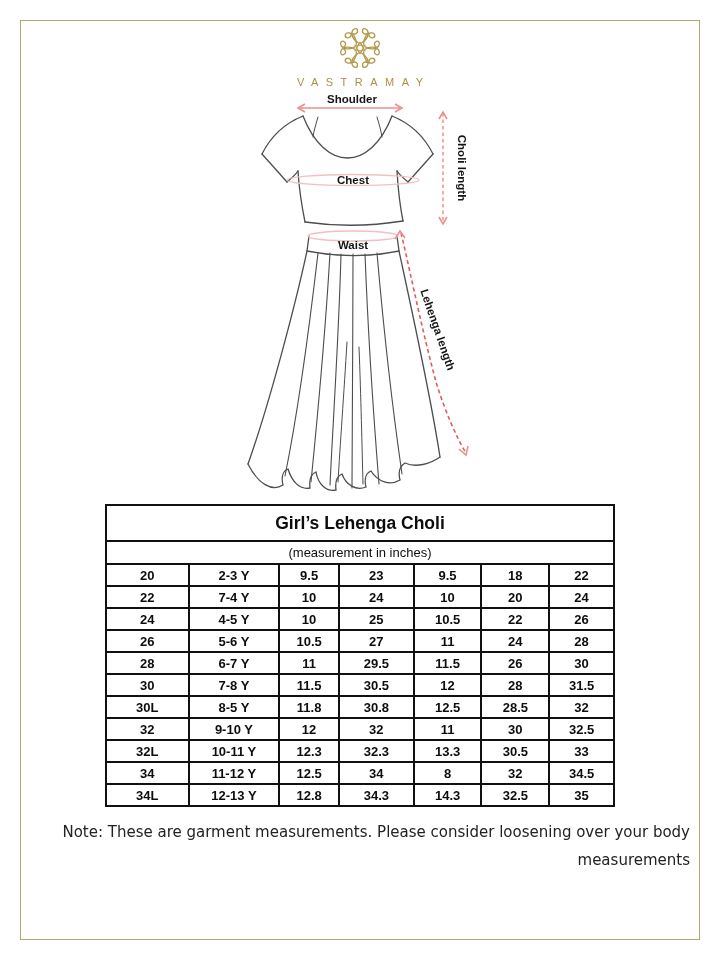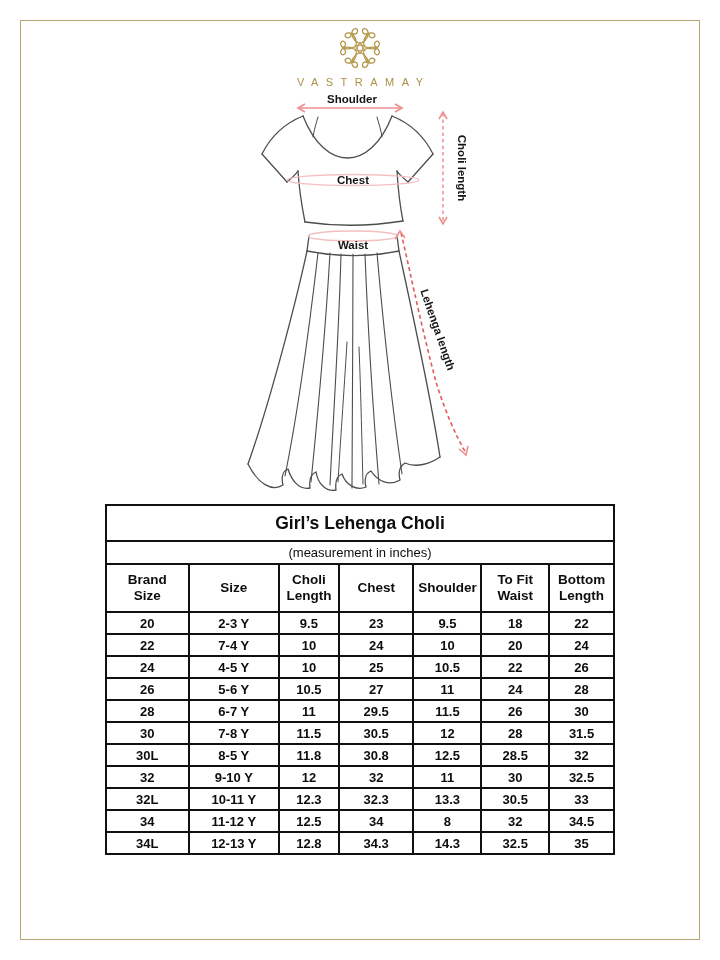"Brand" tr { html: <tr> <th>Brand Size</th> <th>Size</th> <th>Choli Length</th> <th>Chest</th> <th>Shoulder</th> <th>To Fit Waist</th> <th>Bottom Length</th> </tr> -> none }
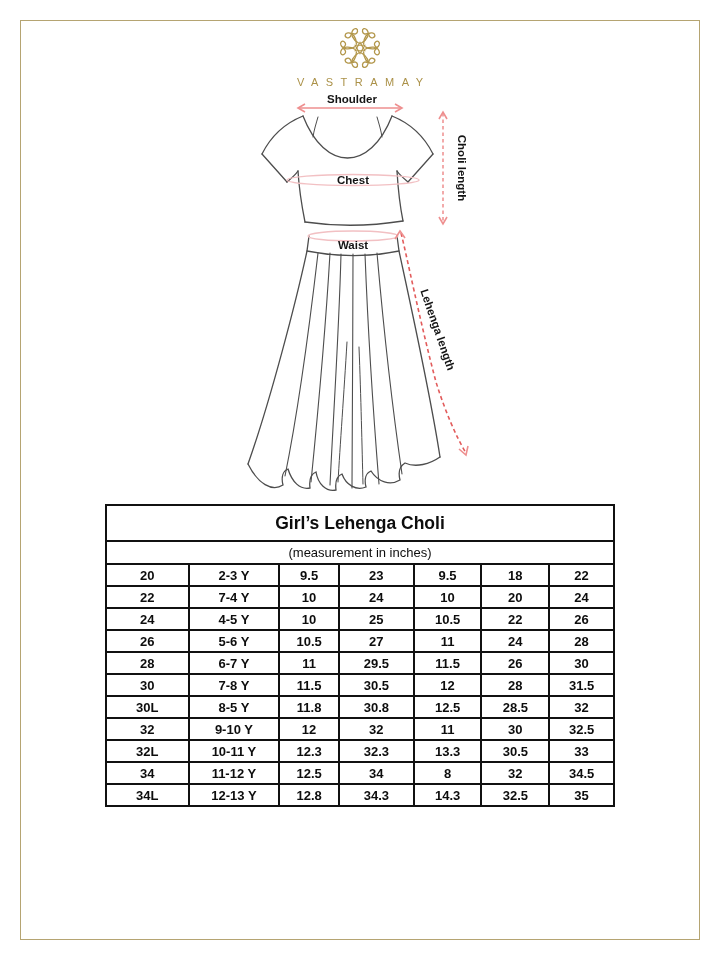"Note: These are garment measurements." div { html: none -> <div>Note: These are garment measurements. Please consider loosening over your body measurements</div> }
